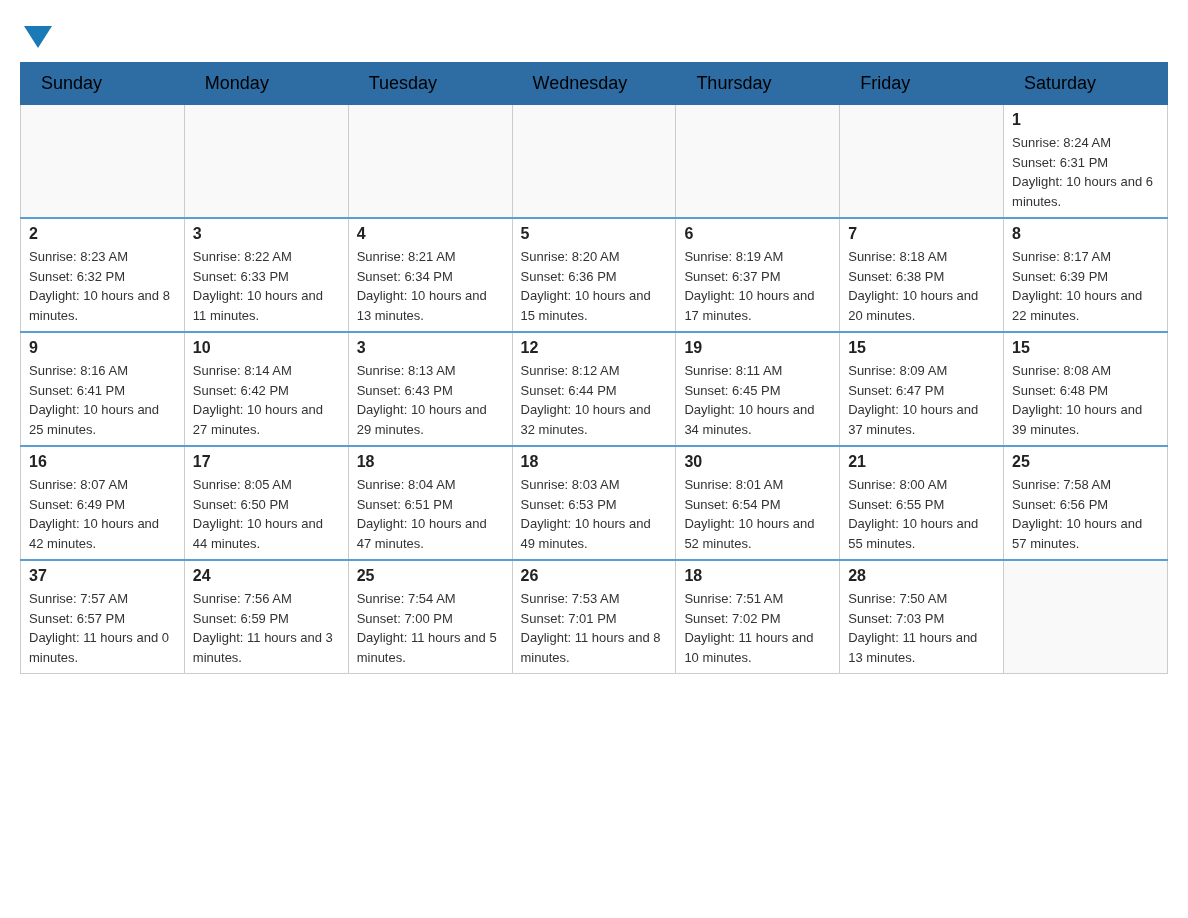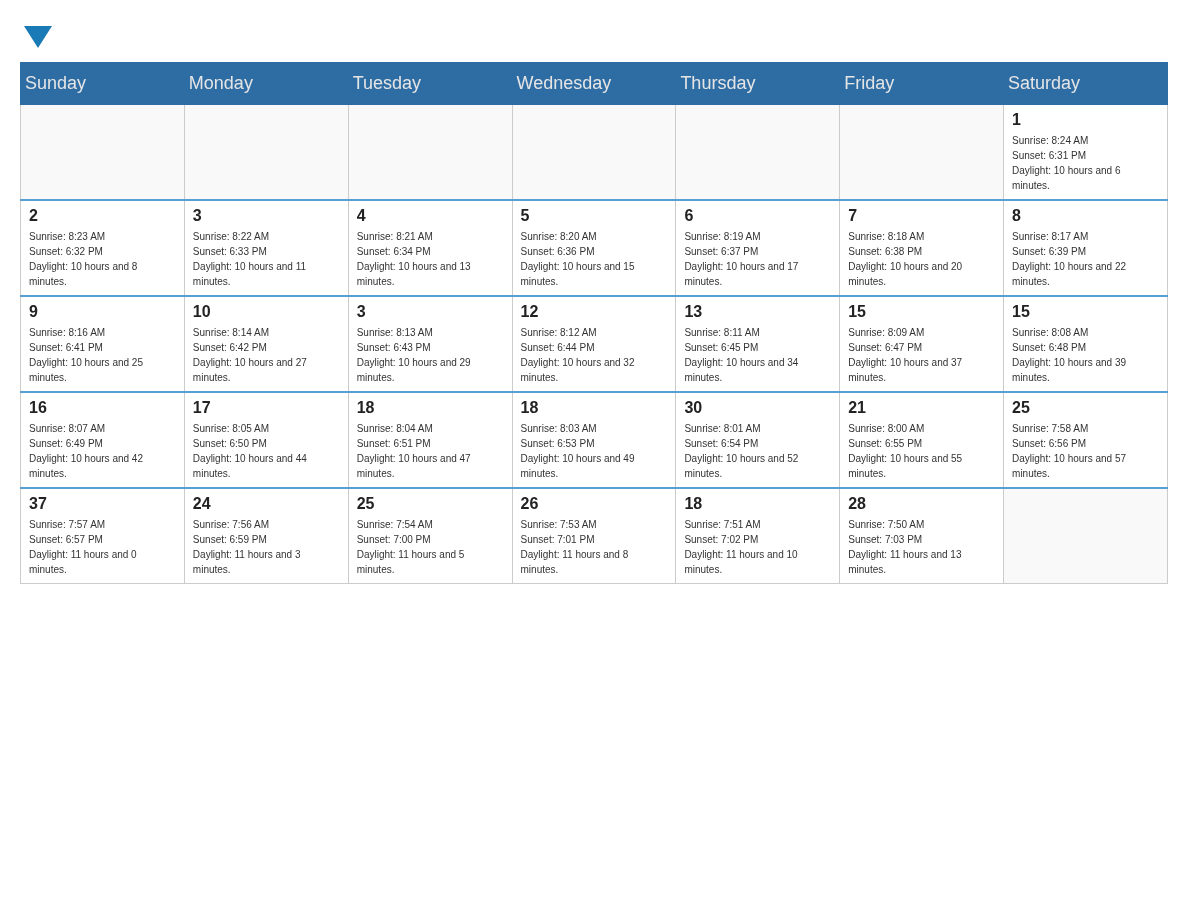"Sunday" .calendar th { color: #e5e5e5 -> #000000; padding: 10px 4px -> 10px 20px }
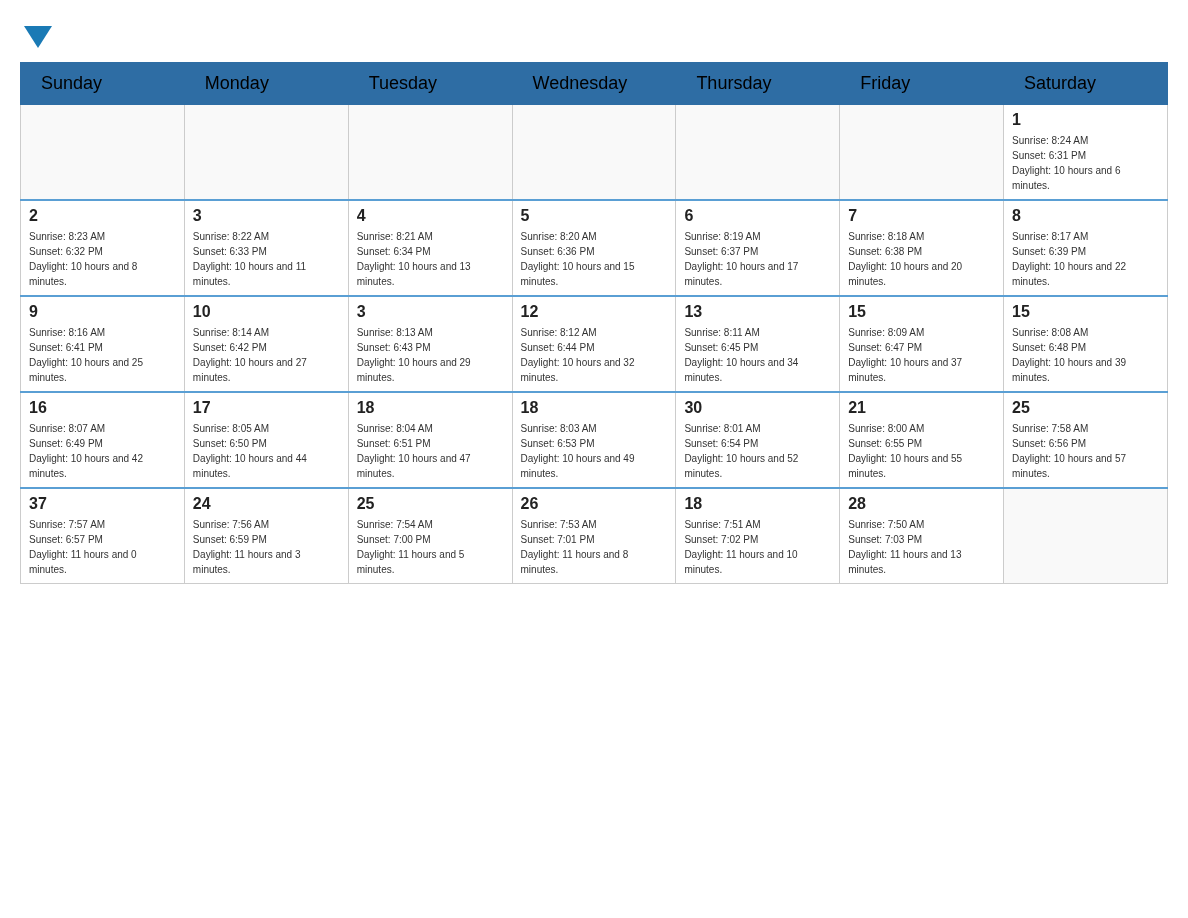"Sunrise: 8:24 AM" .day-info { font-size: 10px -> 13px }
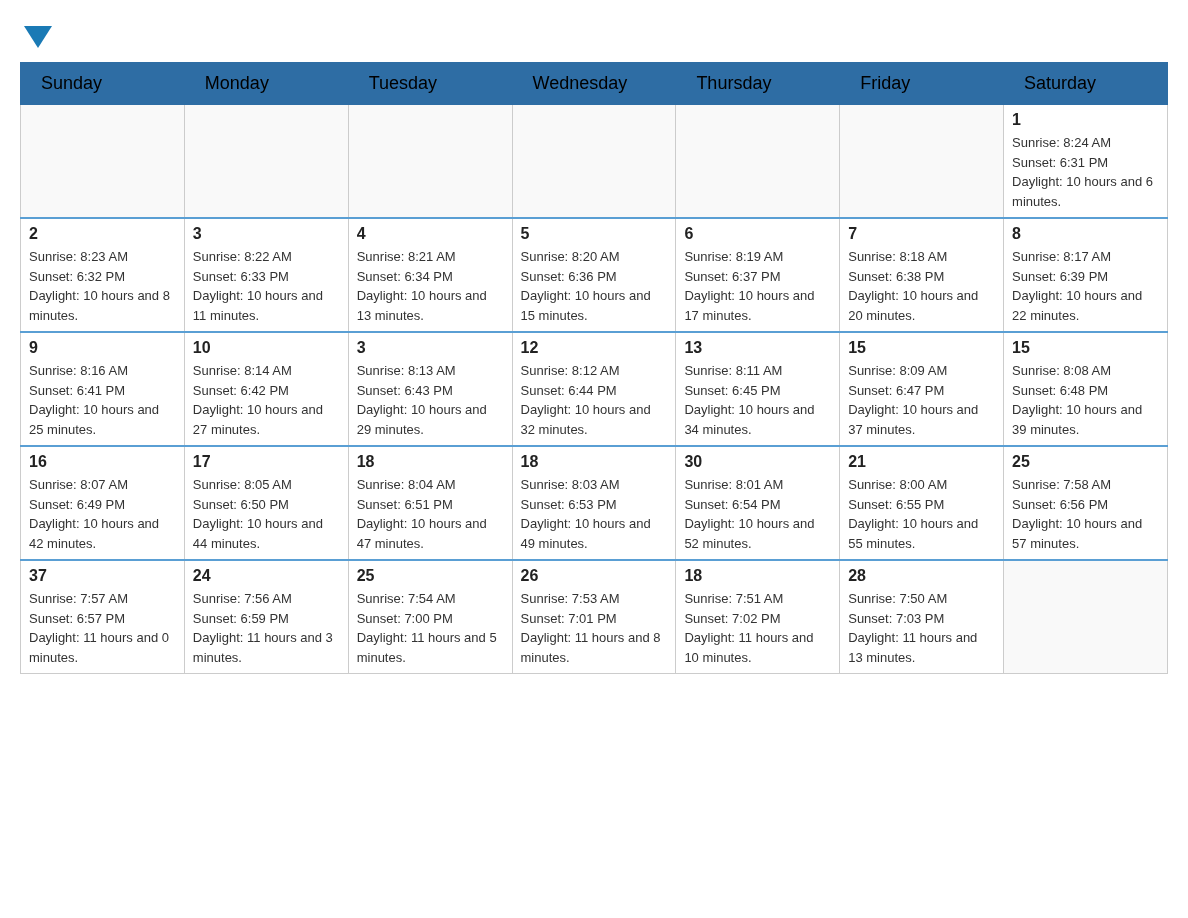"13" span.day-number { text: 13 -> 19 }
